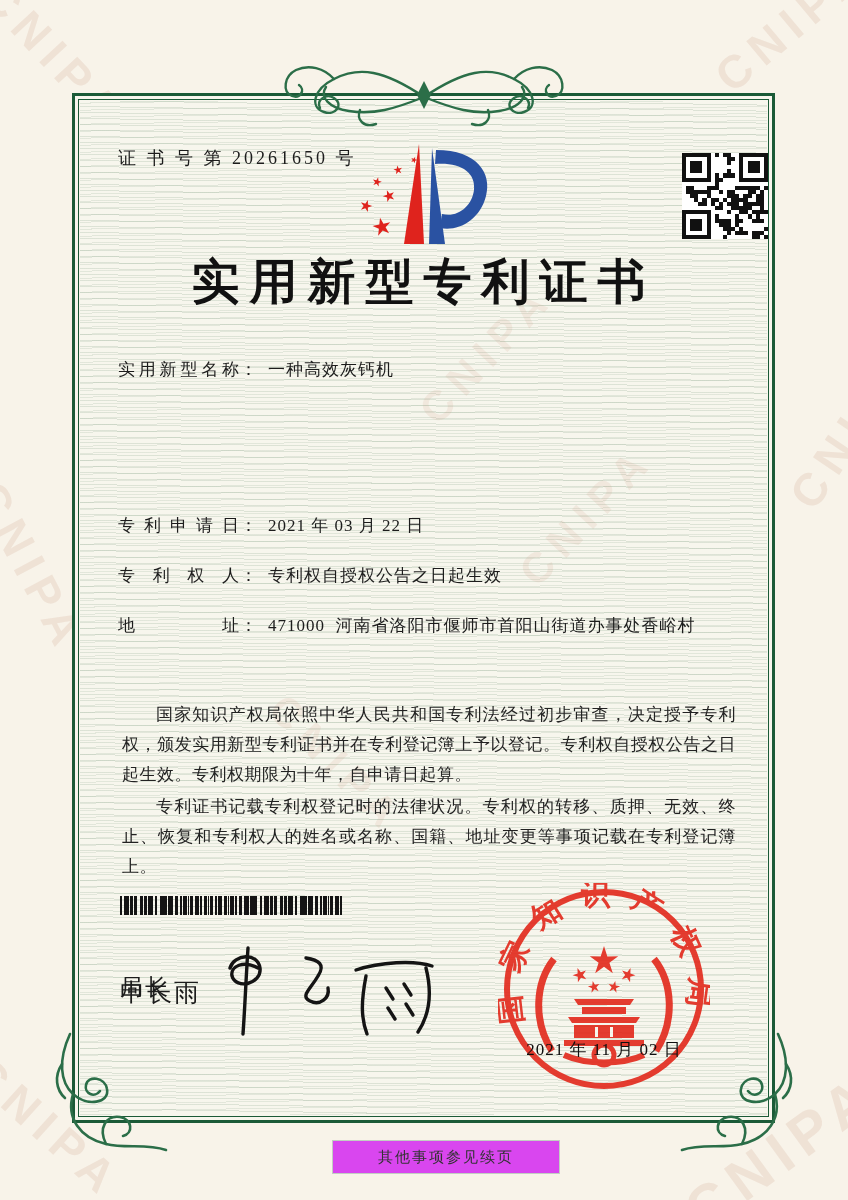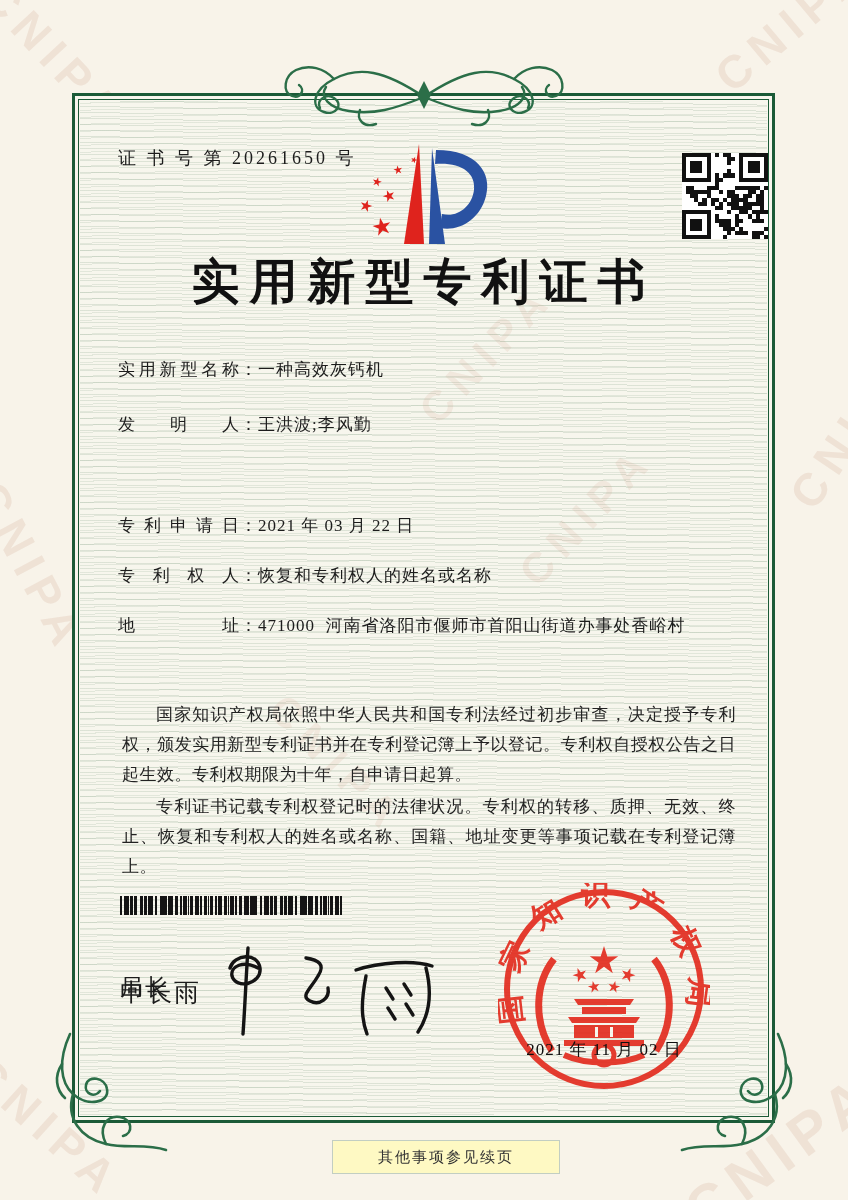"一种高效灰钙机" .row .val { margin-left: none -> 10px }
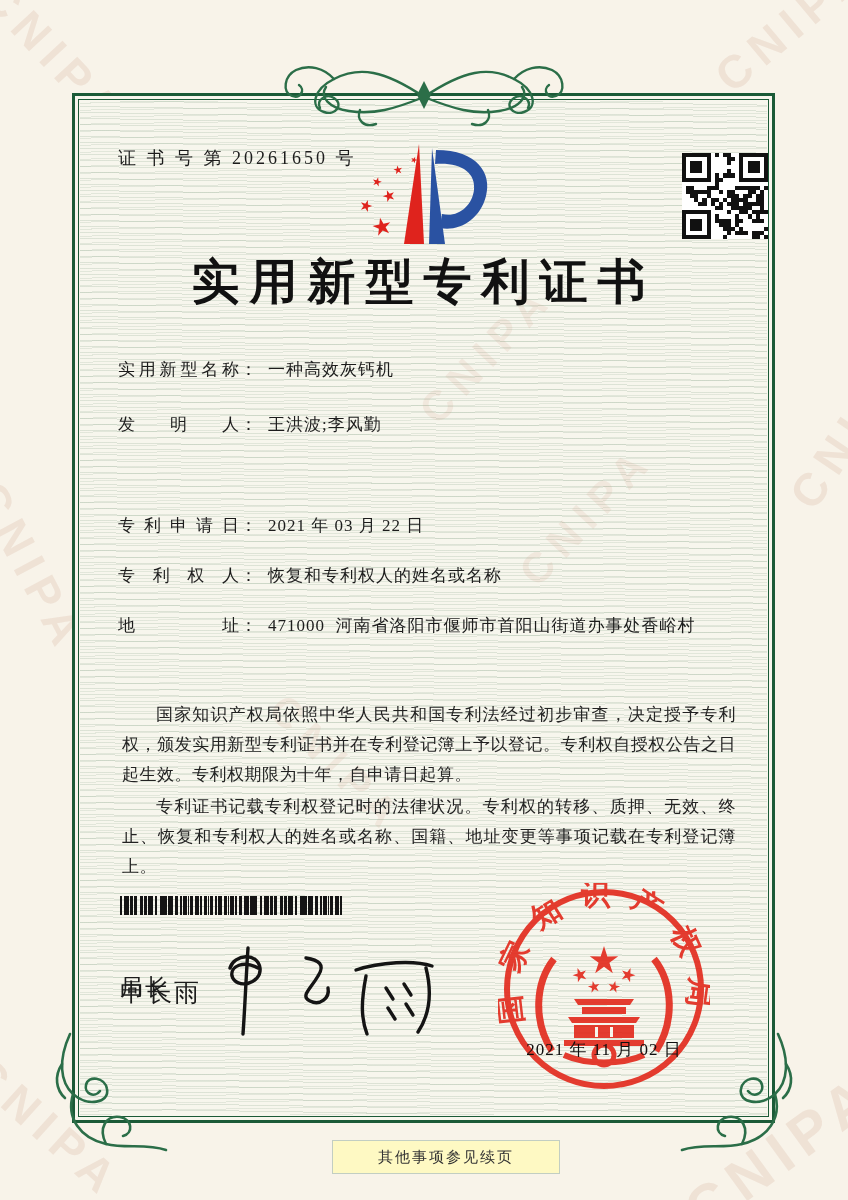"发明人： 王洪波;李风勤" div.row { html: <div> <span>发明人</span><span>：</span><span>王洪波;李风勤</span> </div> -> none }
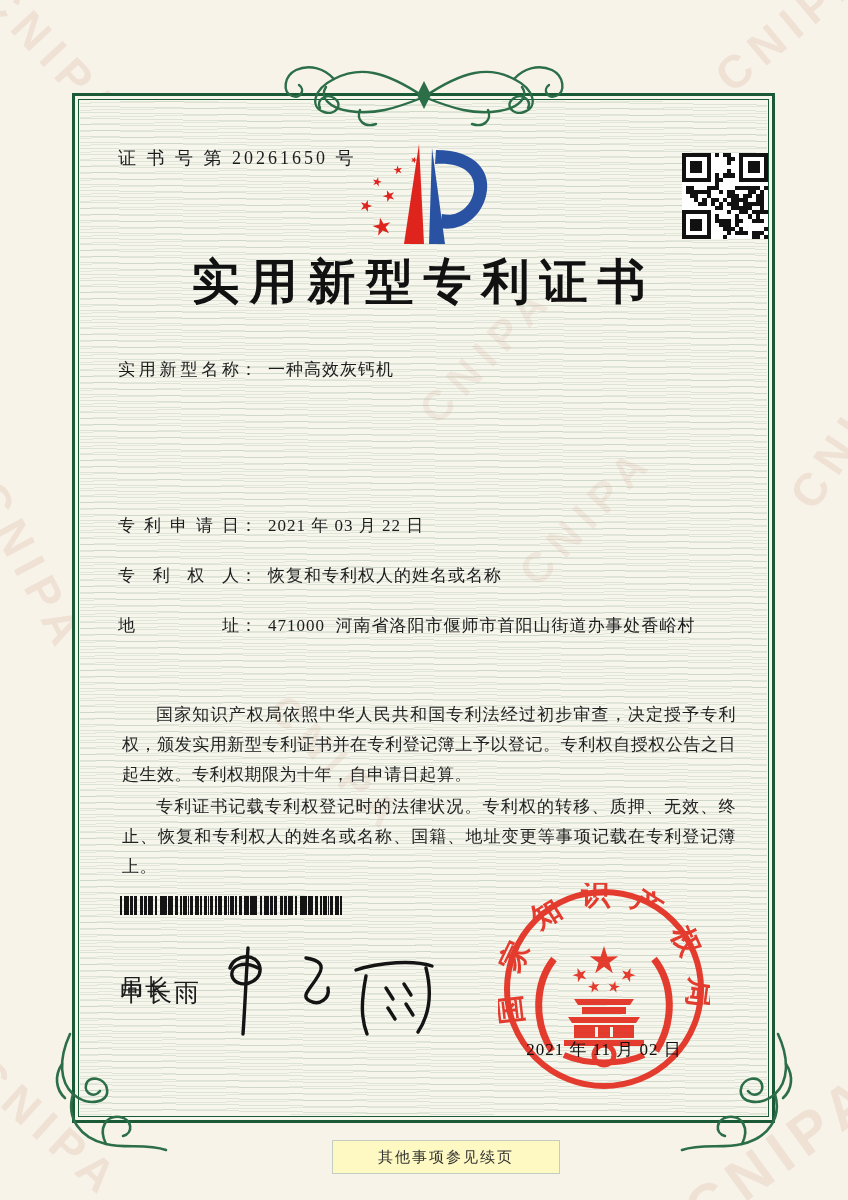"恢复和专利权人的姓名或名称" span.val { text: 恢复和专利权人的姓名或名称 -> 专利权自授权公告之日起生效 }
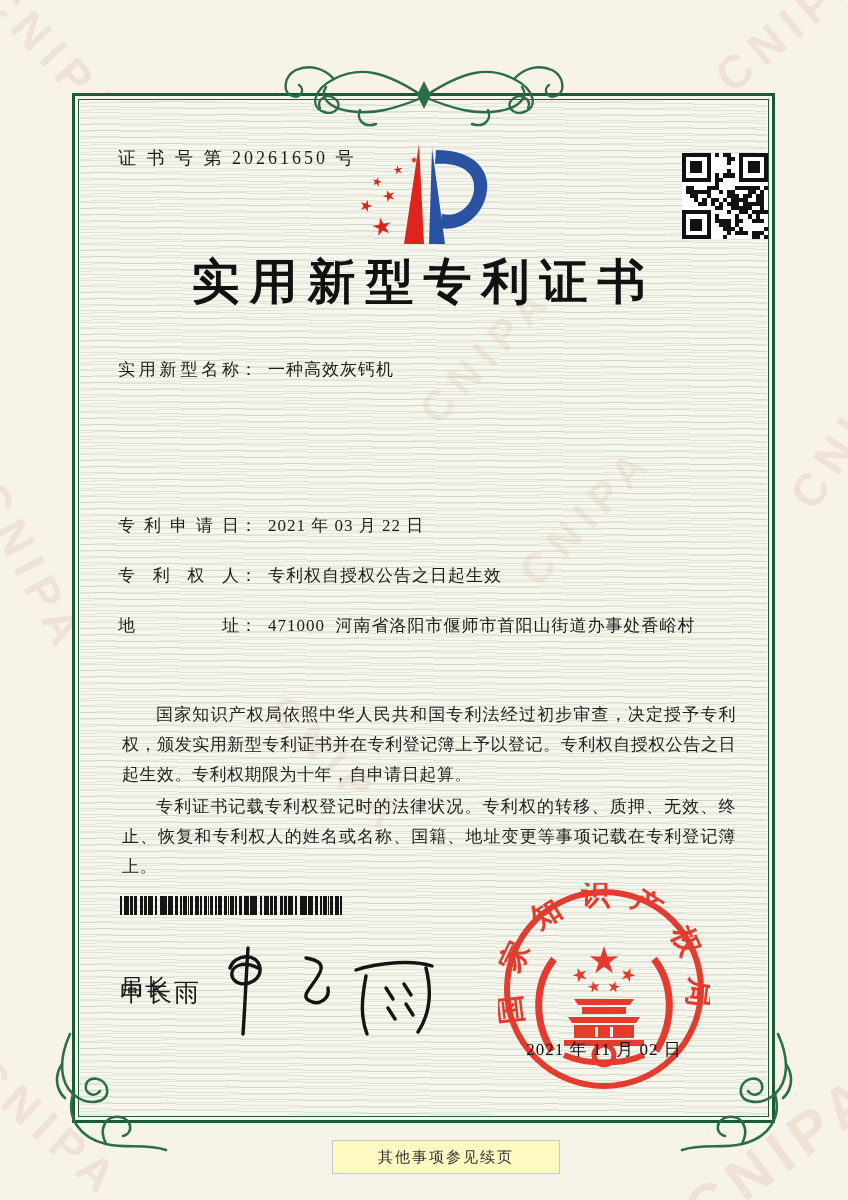"其他事项参见续页" .cont-note { background: #fef9c3 -> #d946ef }
